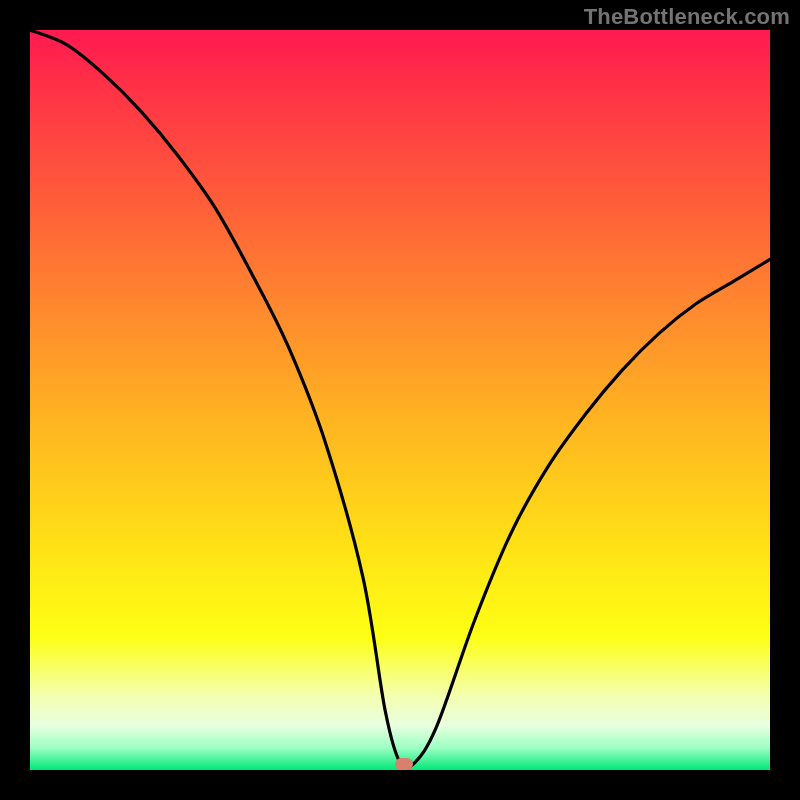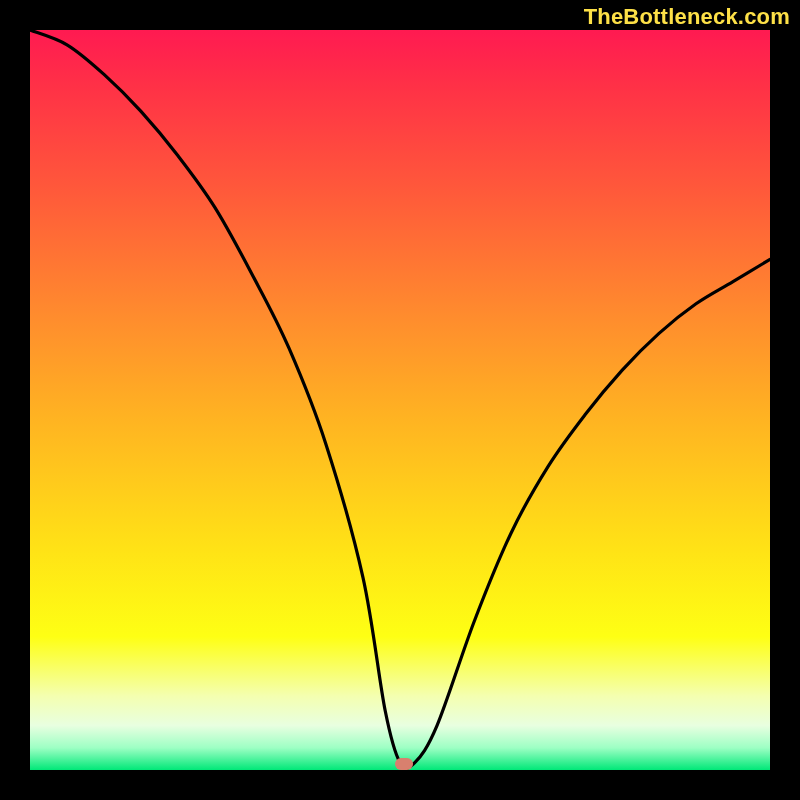"TheBottleneck.com" .watermark { color: #fde047 -> #737373 }
